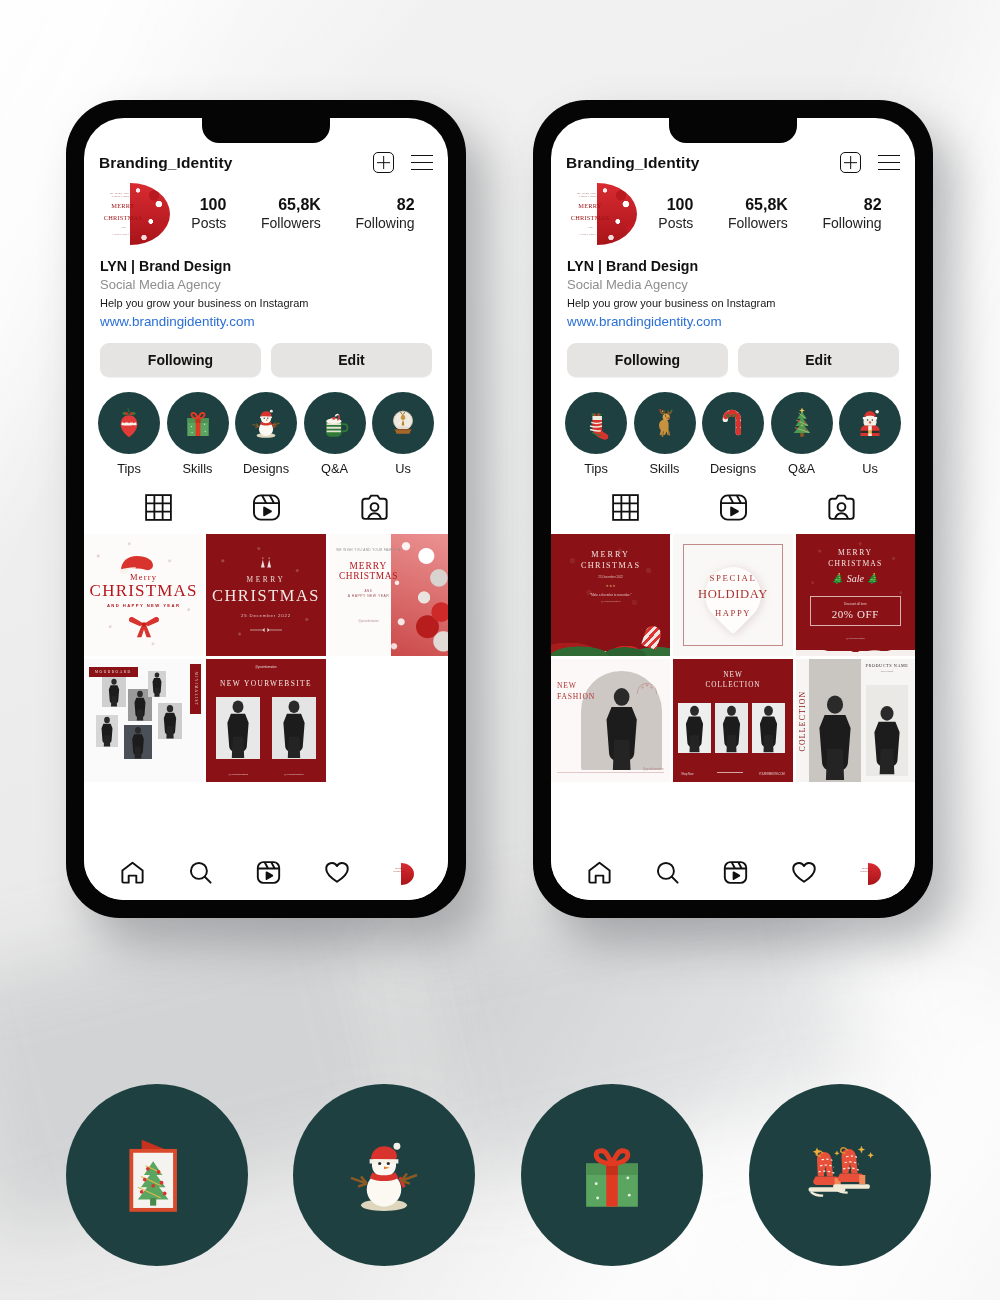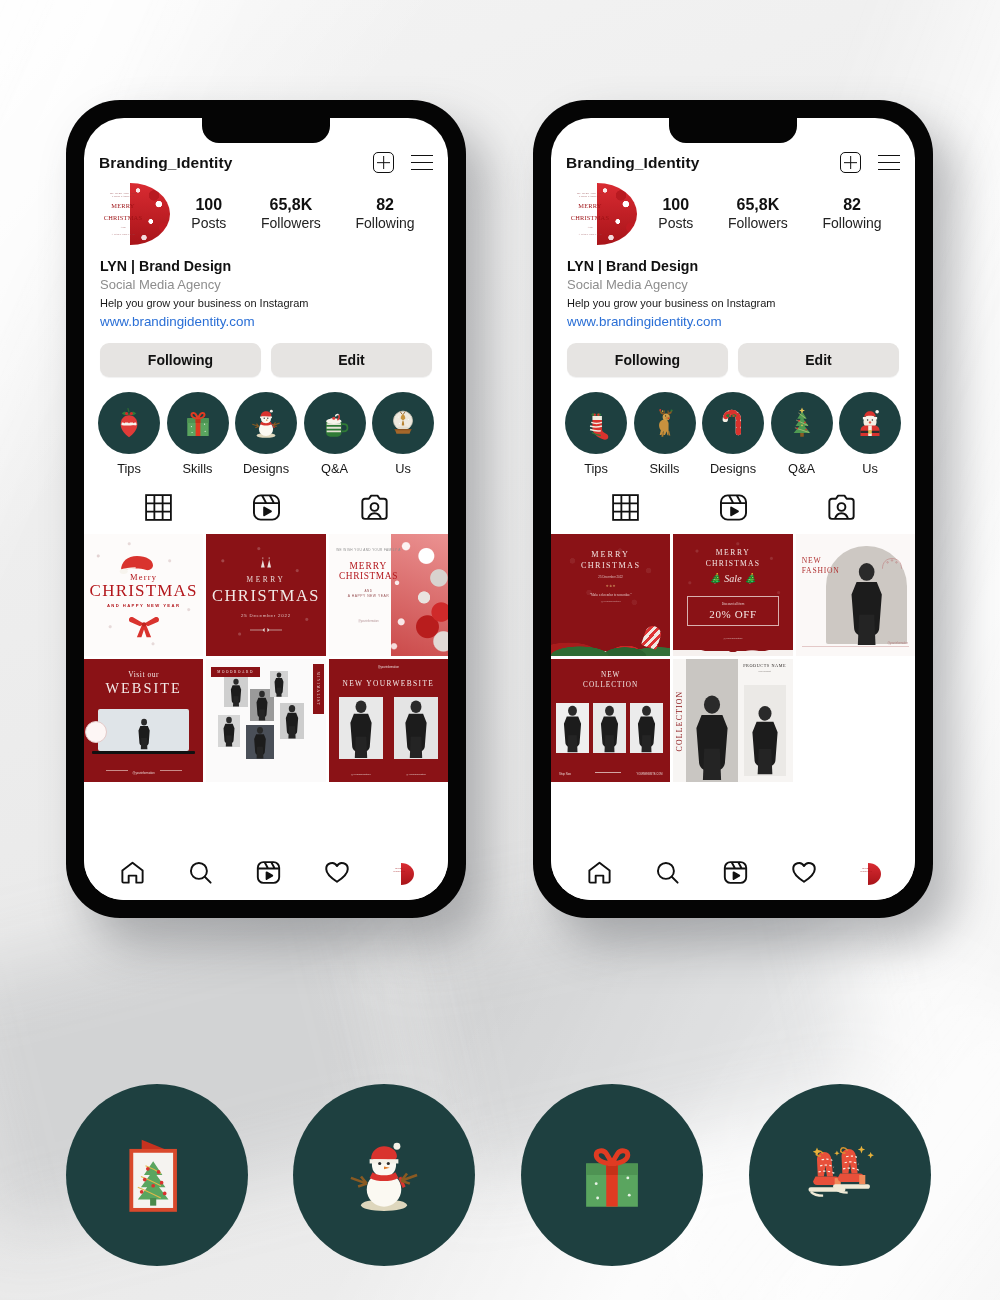"100" .count { text-align: center -> right }
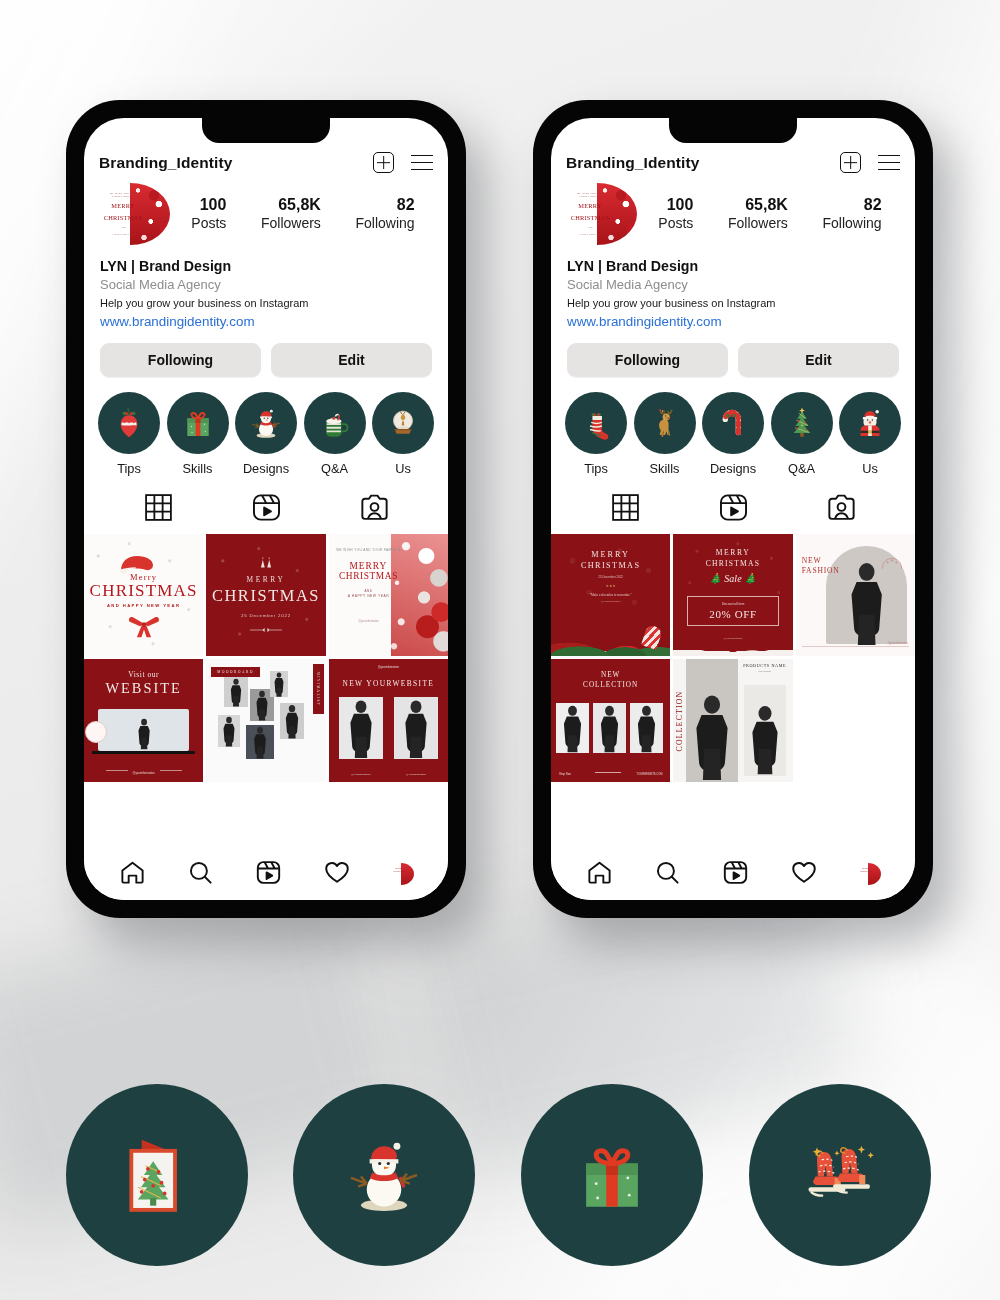"SPECIAL" div.cell { html: none -> <div> <div></div> <div></div> <div></div> <div> <div>SPECIAL</div> <div>HOLDIDAY</div> <div>HAPPY</div> </div> </div> }
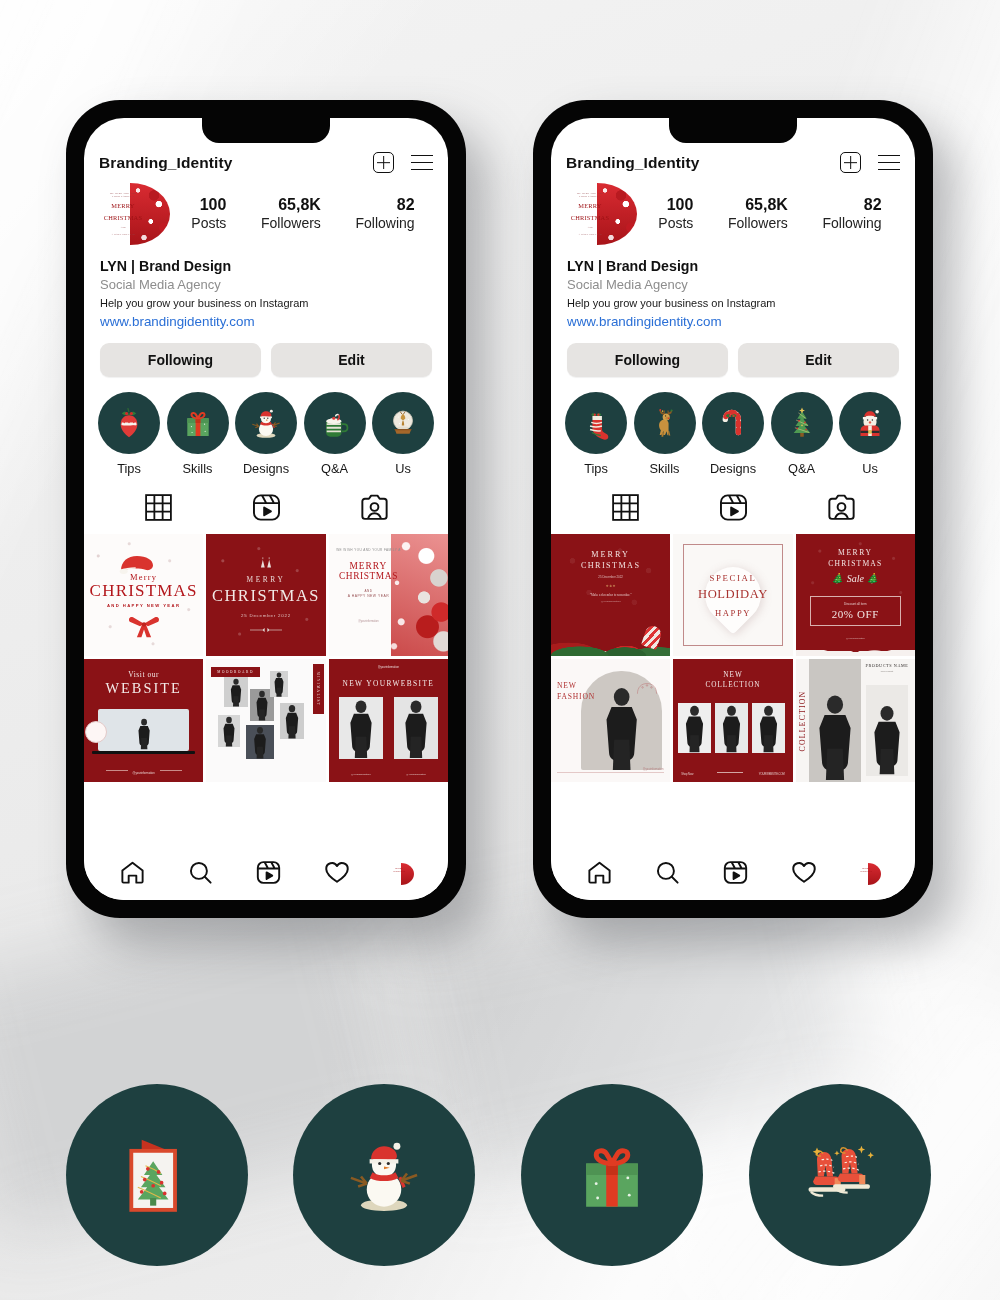"Visit our" div.cell { html: <div> <div></div> <div> <div>Visit our</div> <div>WEBSITE</div> </div> <div> <div><svg> <ellipse></ellipse> <path></path> <path></path> </svg></div> </div> <div></div> <div></div> <div> <span></span> <span>@yourinformation</span> <span></span> </div> </div> -> none }
